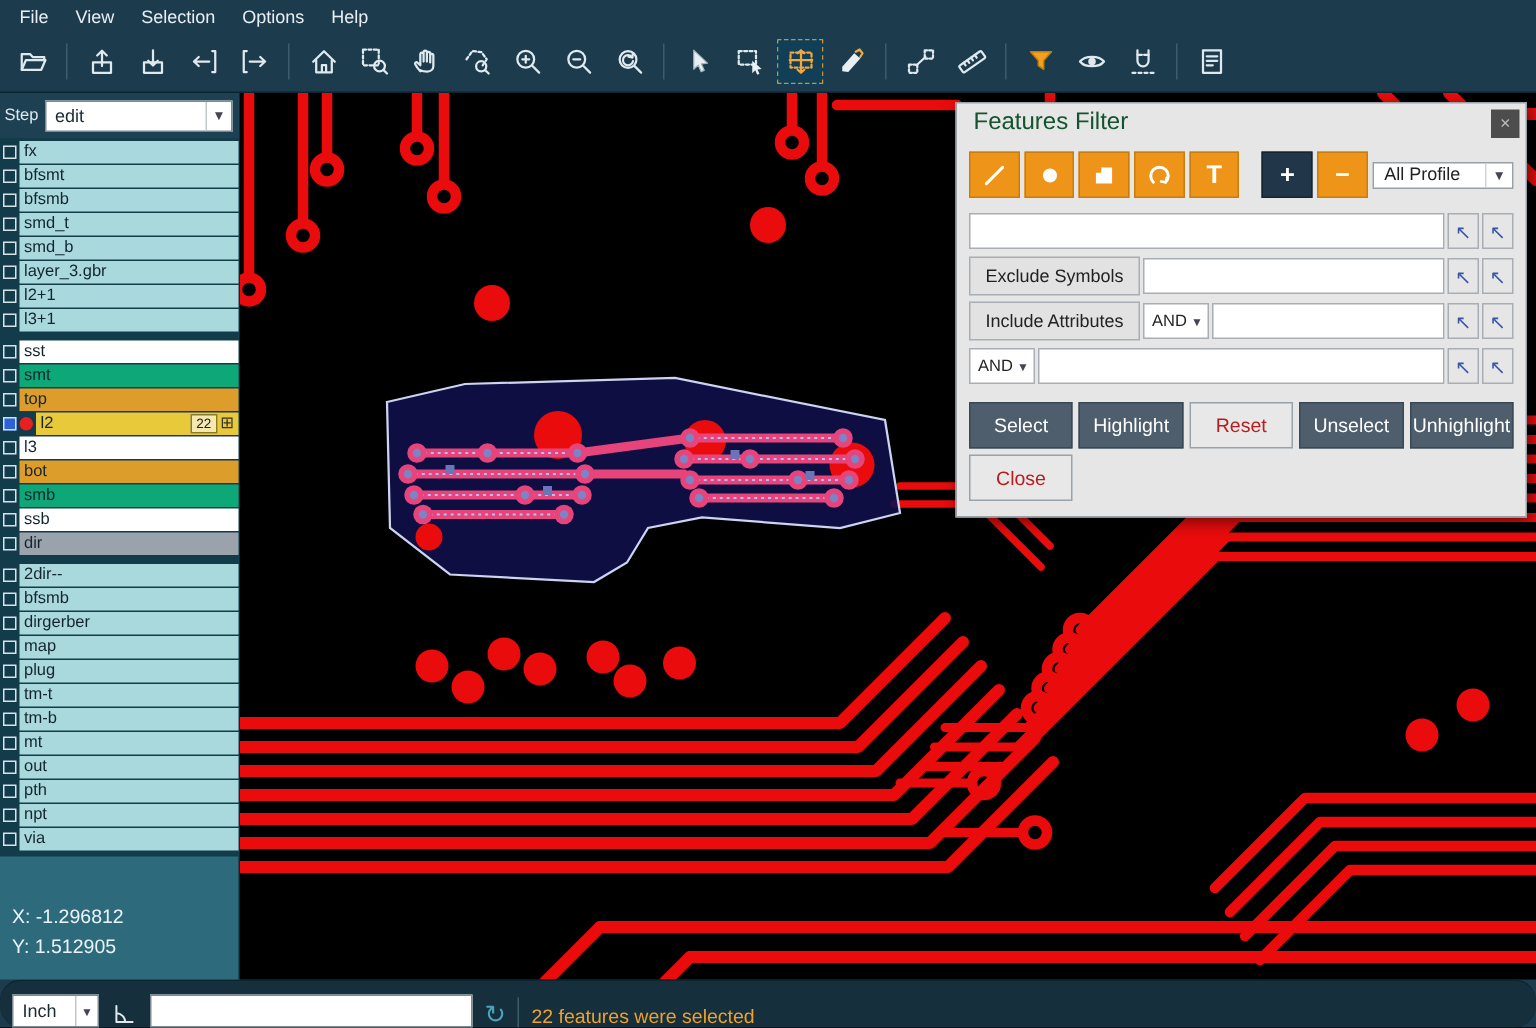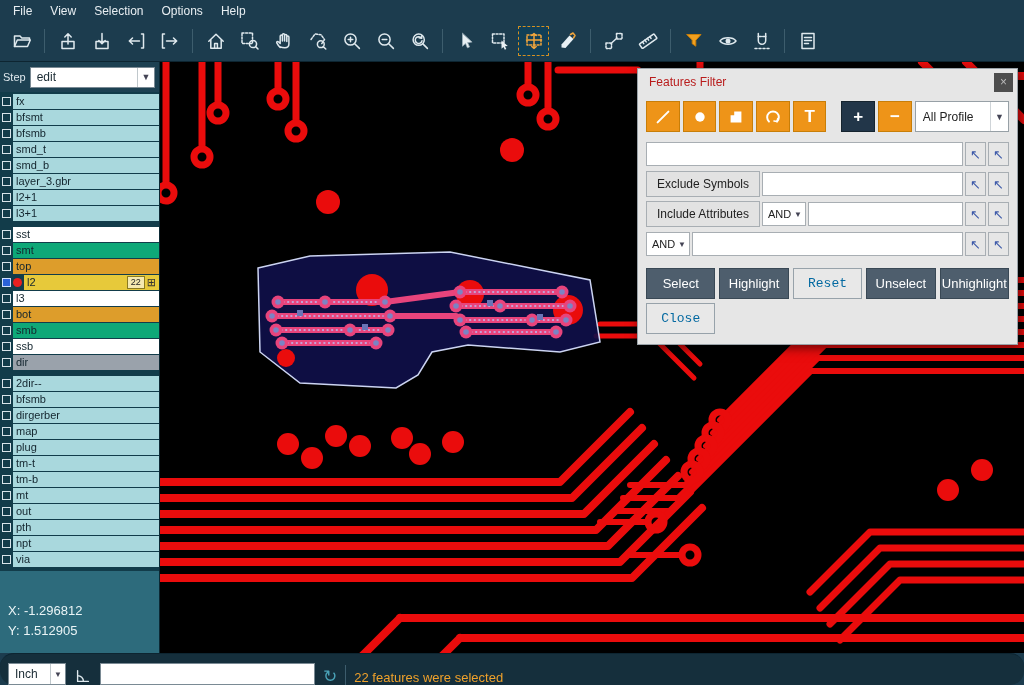"Features Filter" .dlg-title-text { color: #b91c1c -> #14532d; font-size: 12px -> 16px }
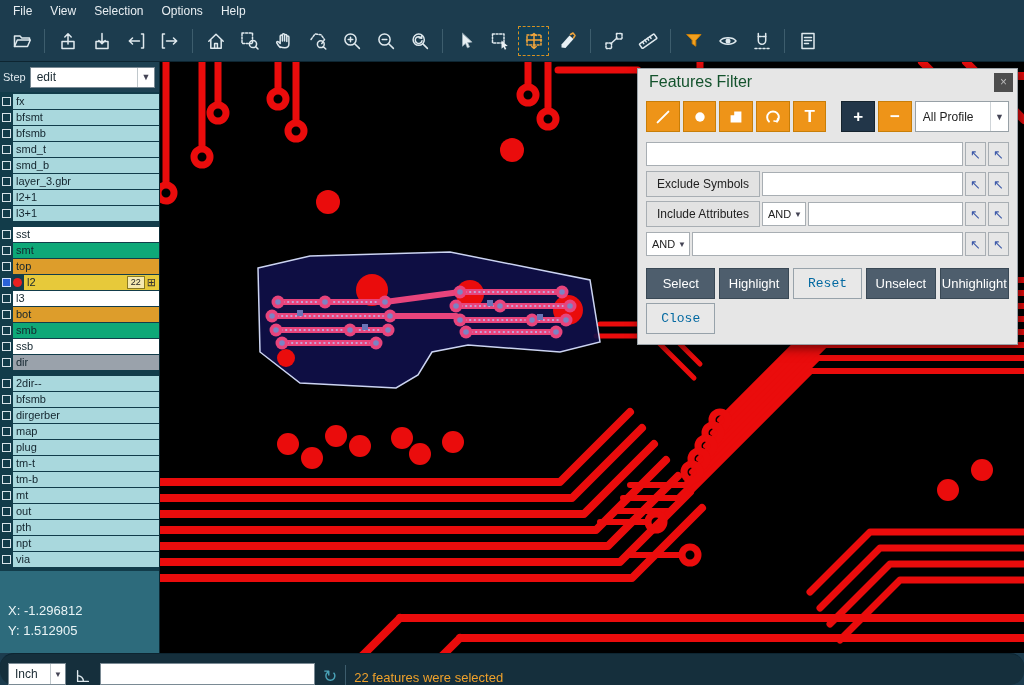"All Profile" .profile-select { align-items: center -> flex-start; height: 31px -> 18px }
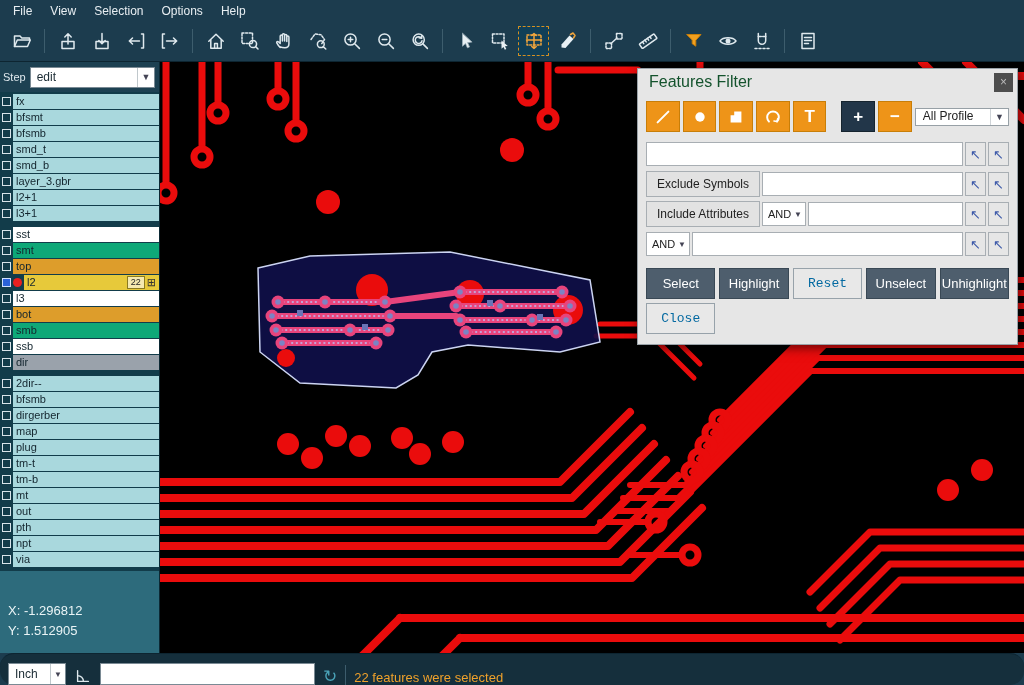"Reset" .act-light { color: #0369a1 -> #b91c1c; font-family: Liberation Mono, monospace -> none }
